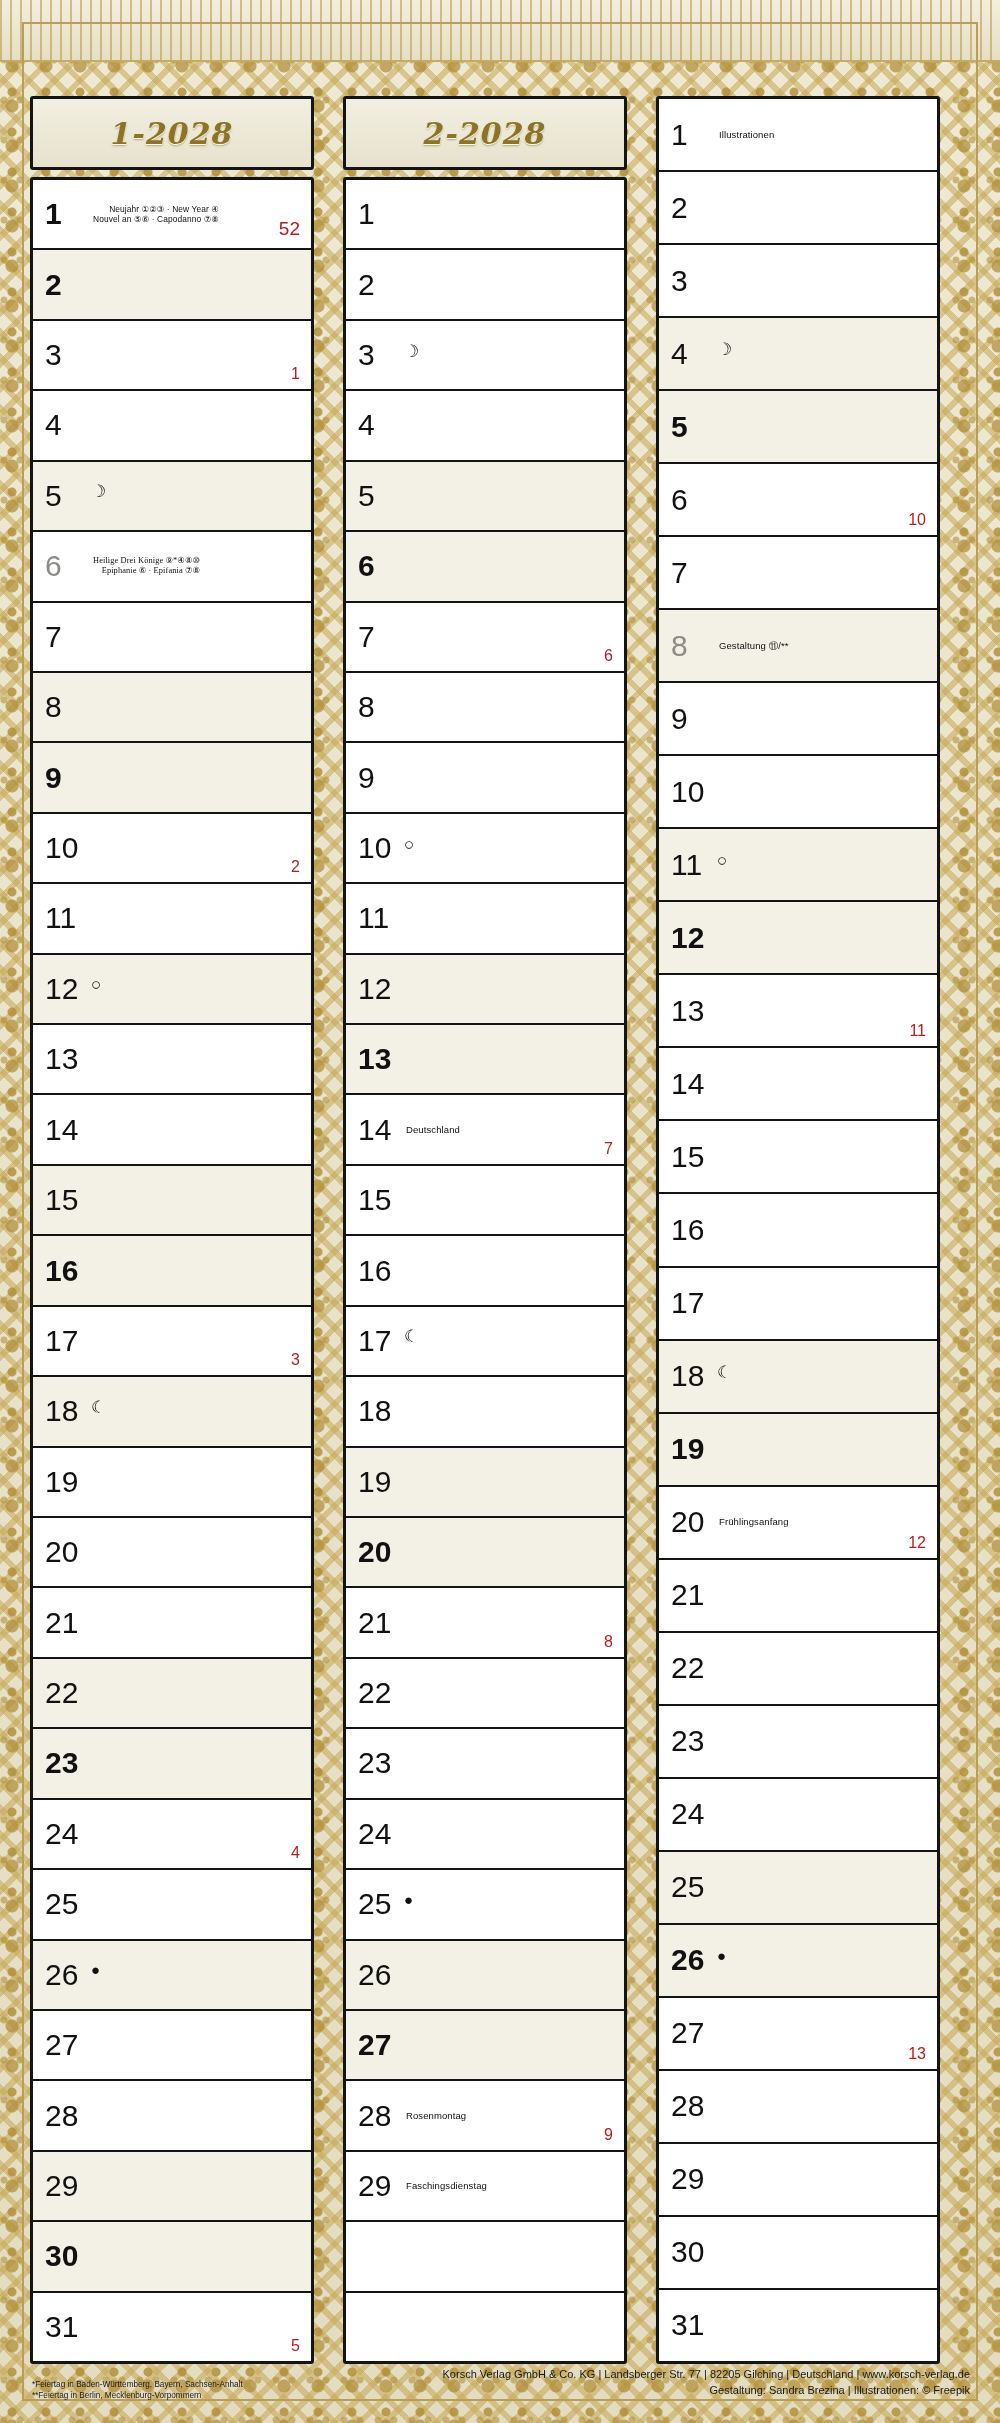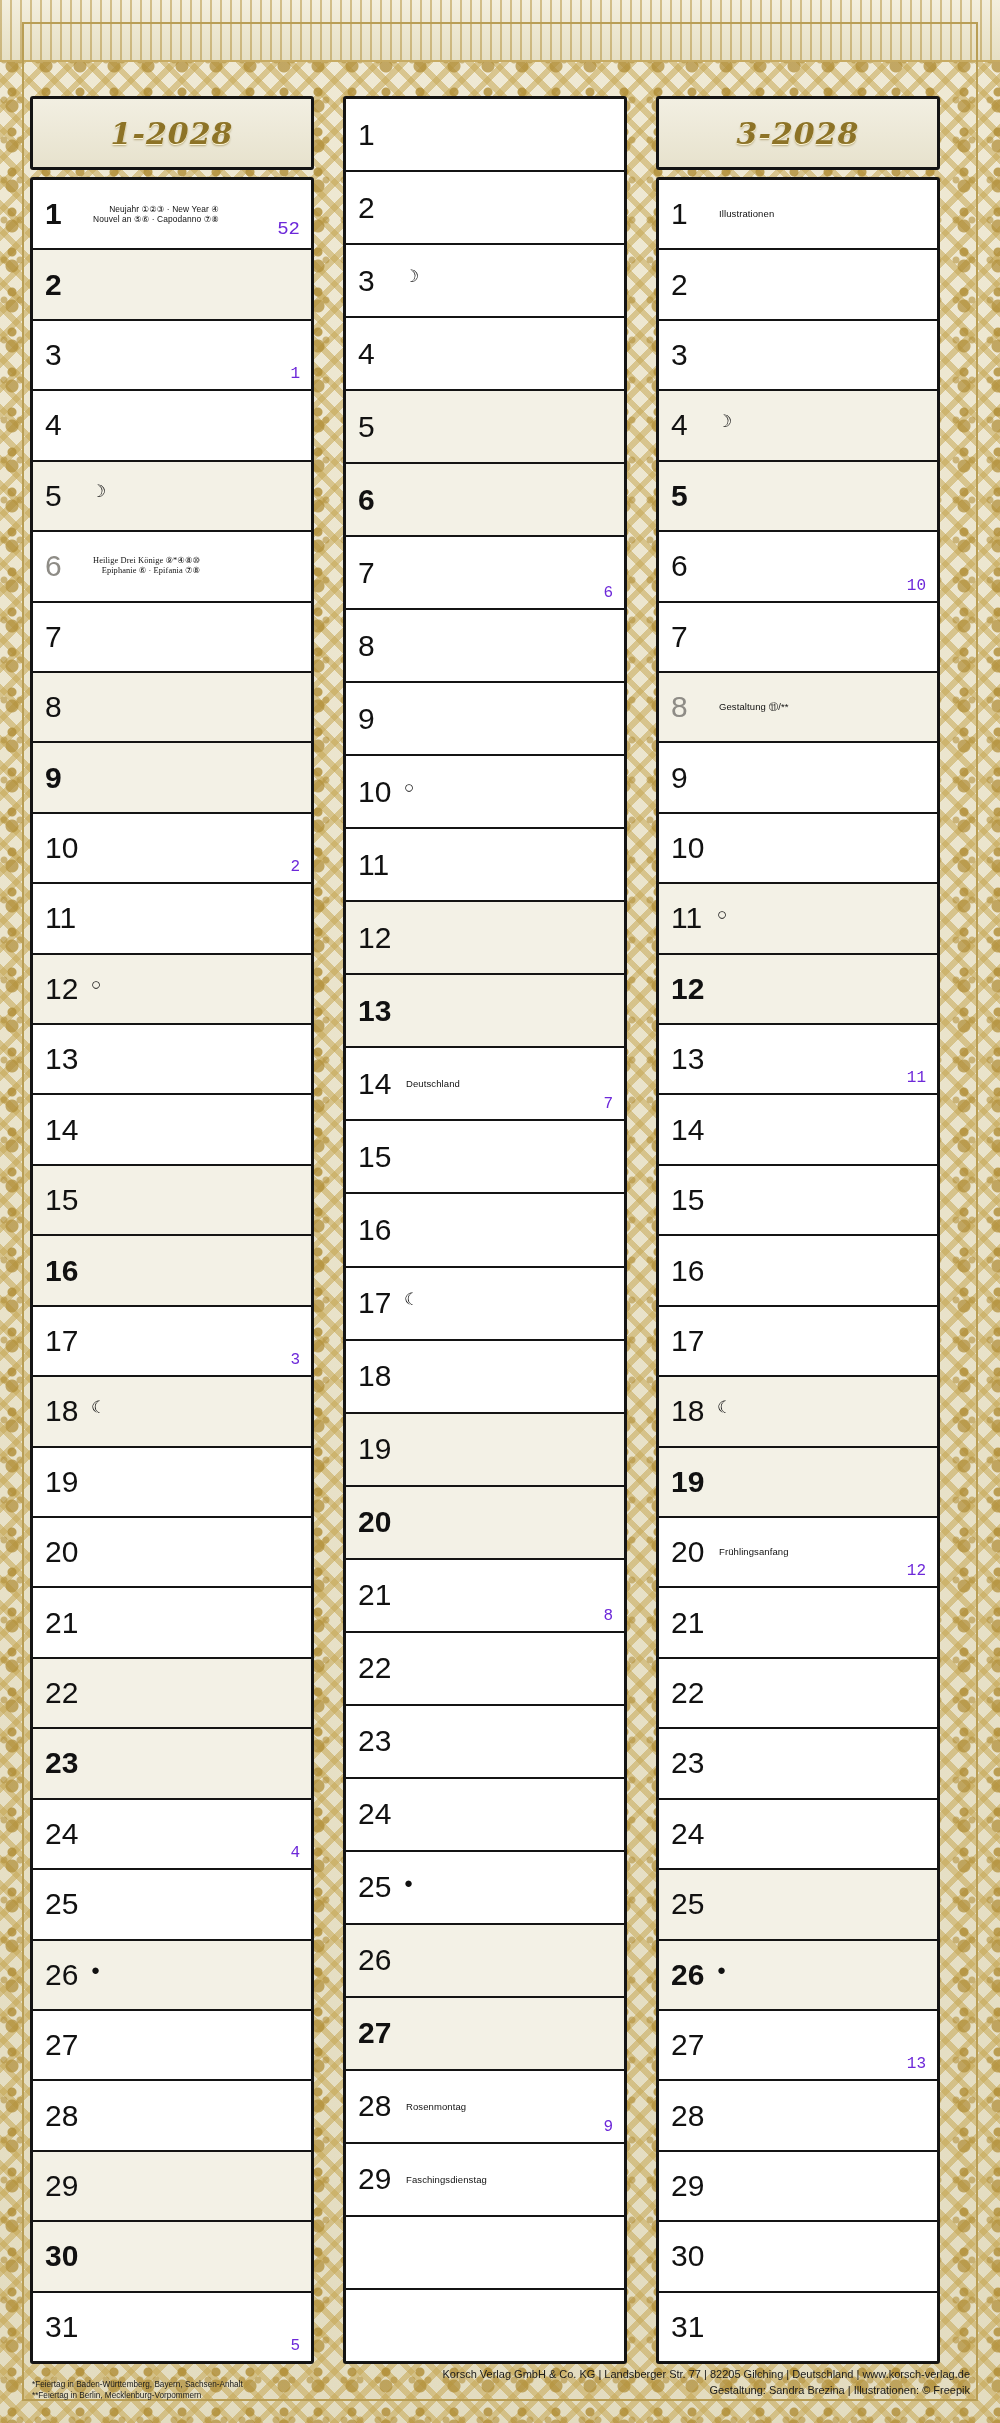"2-2028" div.month-header { html: none -> <div> <span>2-2028</span> </div> }
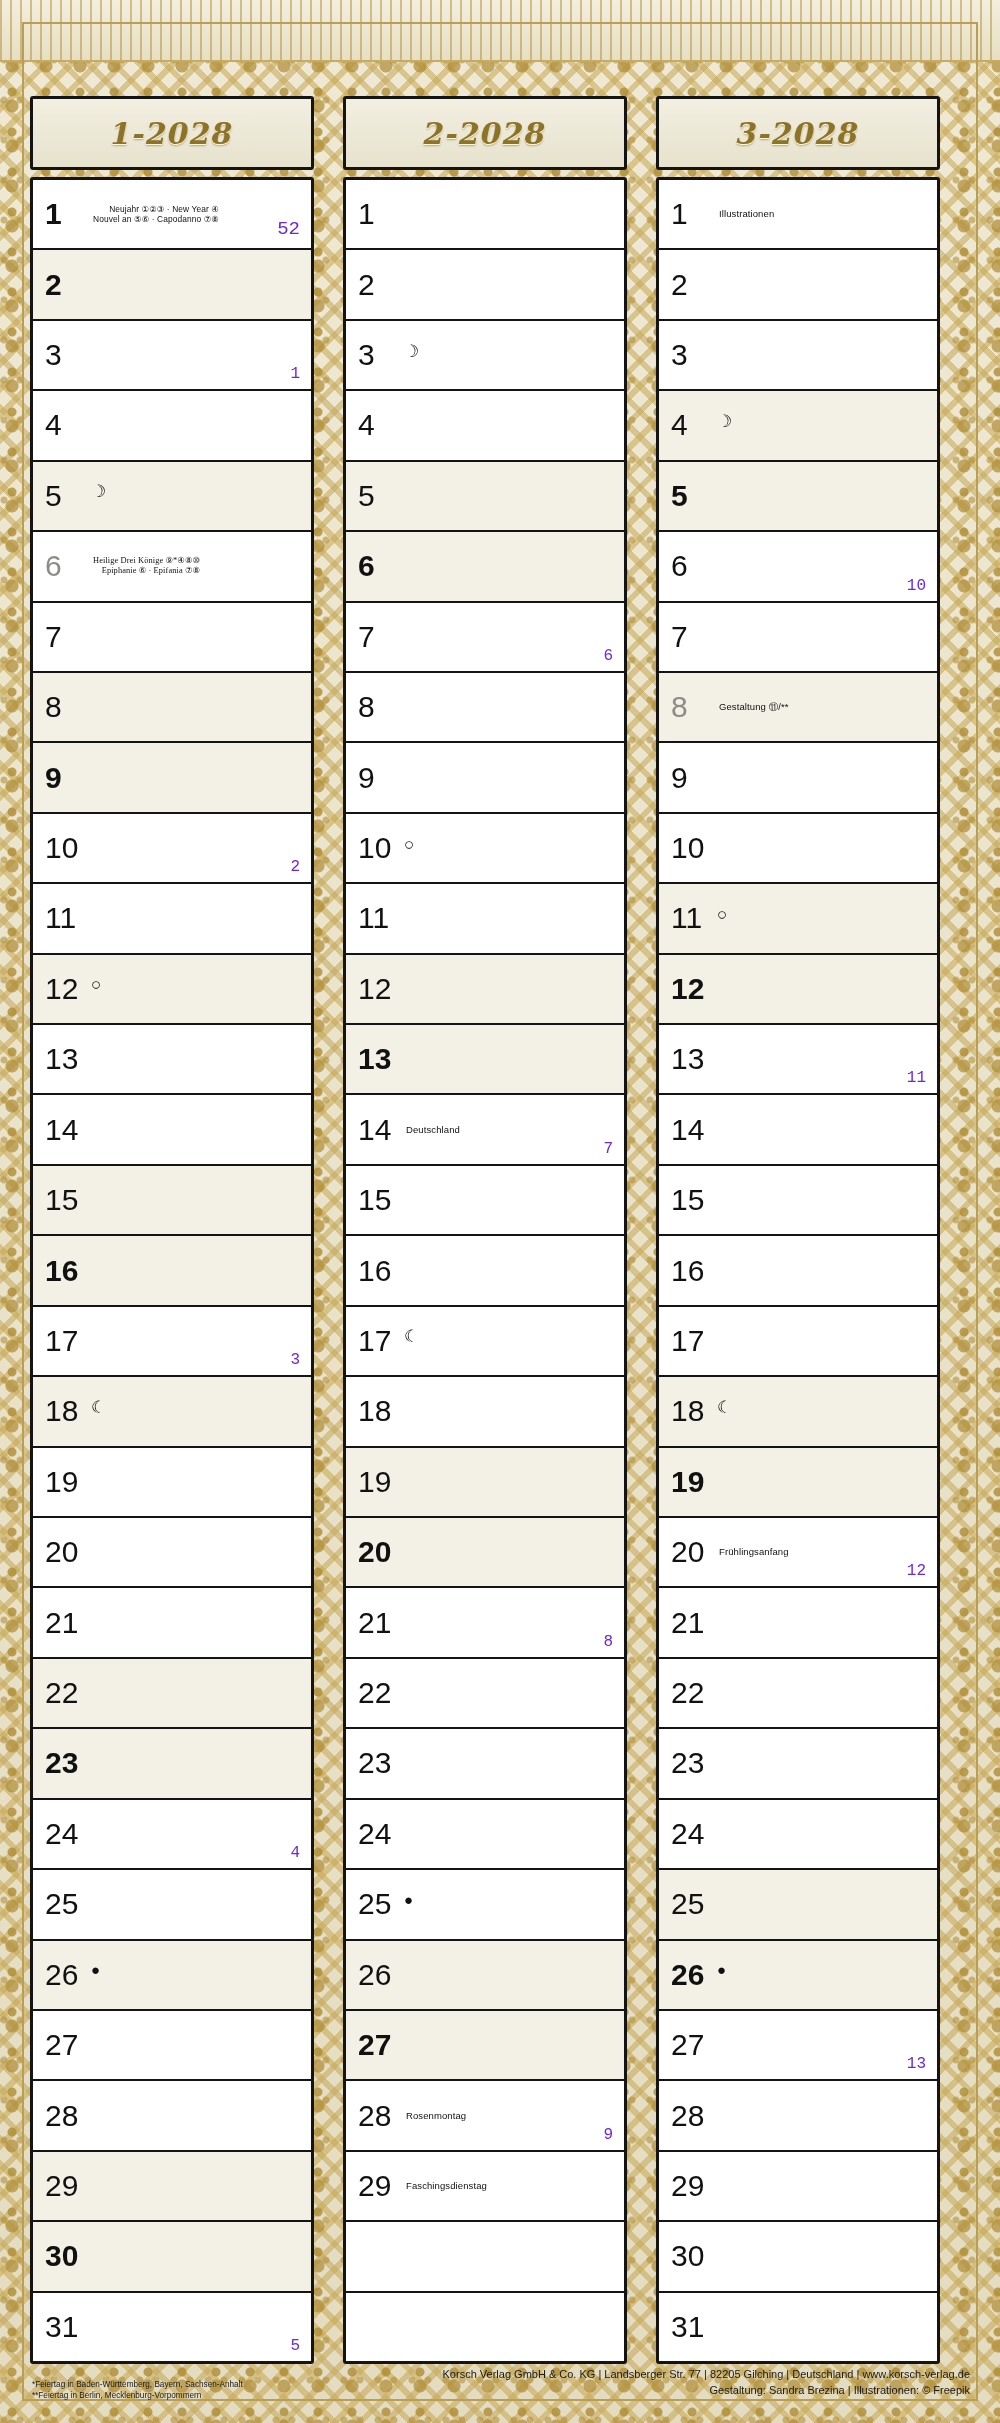"3-2028" div.month-header { html: <div> <span>3-2028</span> </div> -> none }
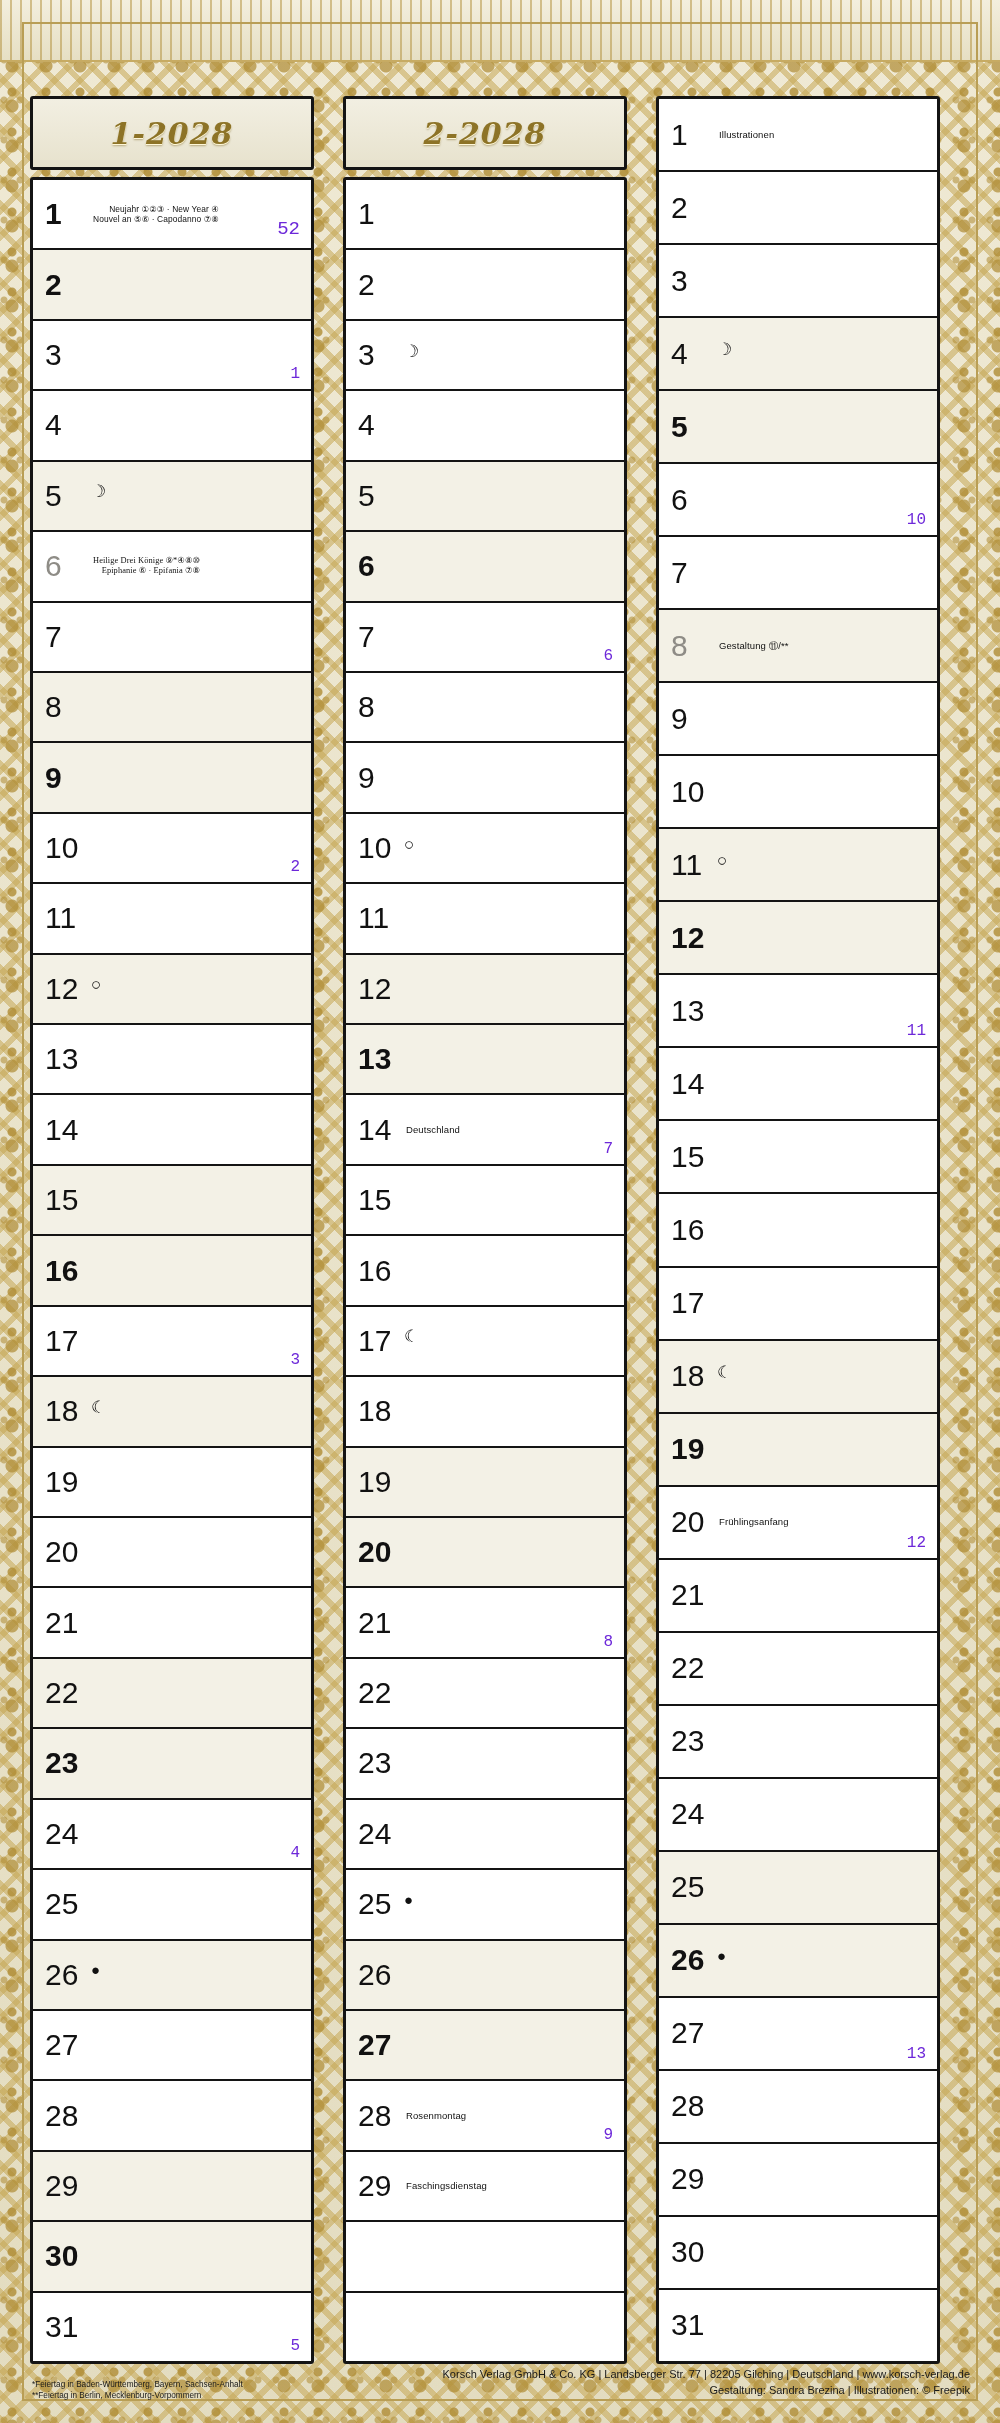"52" .weeknum { color: #6d28d9 -> #b91c1c; font-family: Liberation Mono, monospace -> Liberation Sans, sans-serif }
